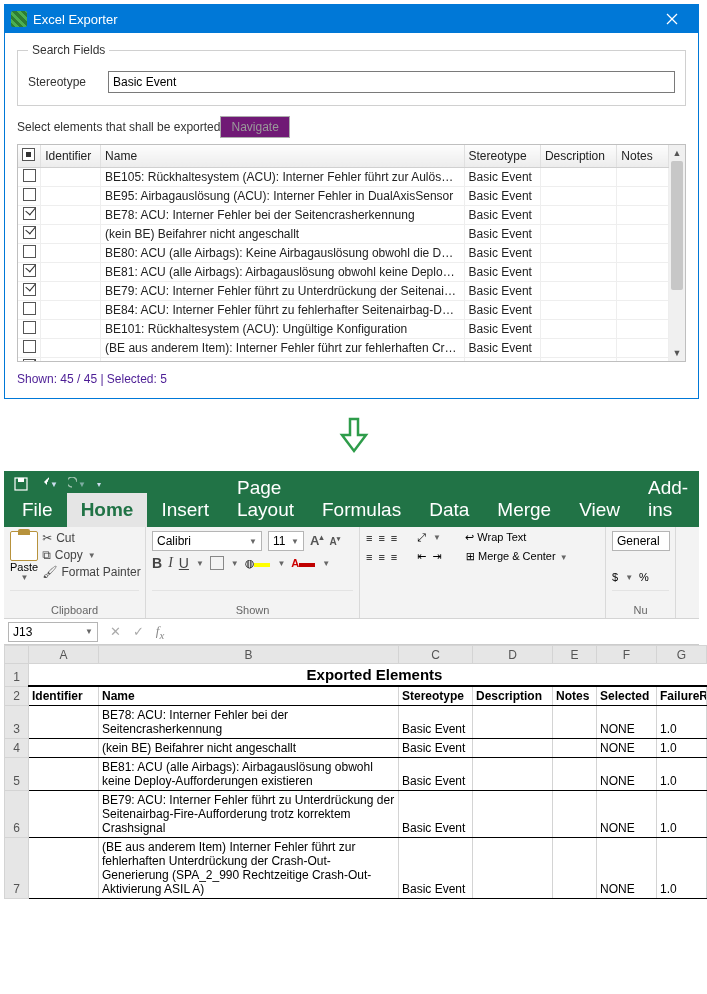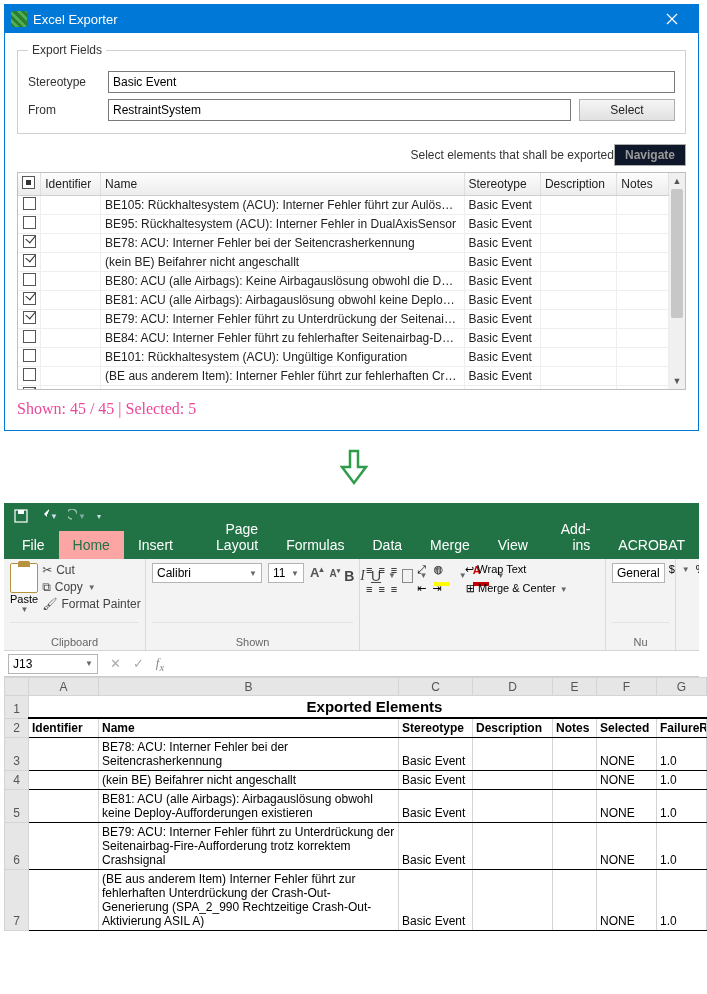"Export Fields" legend { text: Export -> Search }
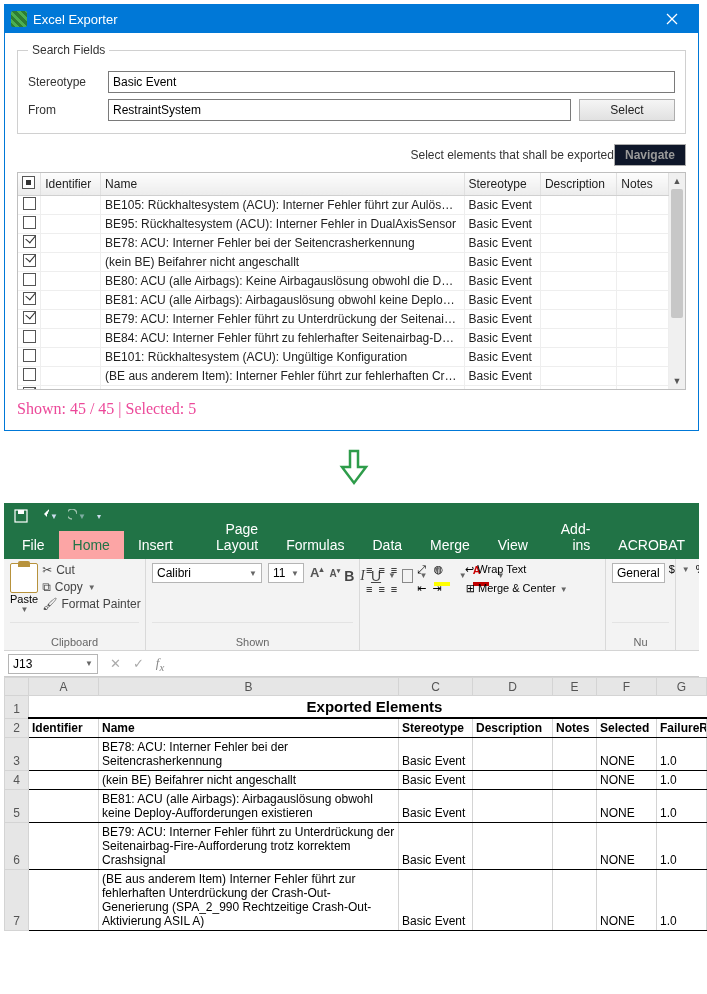"From" div.field-row { html: <div> <label>From</label> <input> <button>Select</button> </div> -> none }
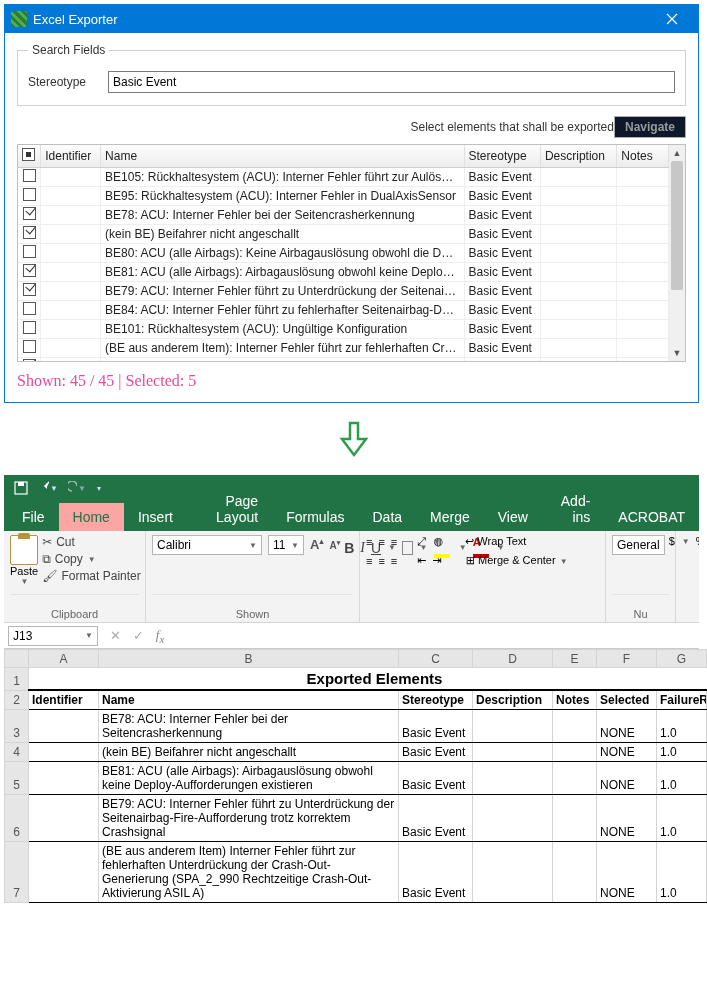"Select elements that shall be" .select-row { justify-content: flex-end -> flex-start }
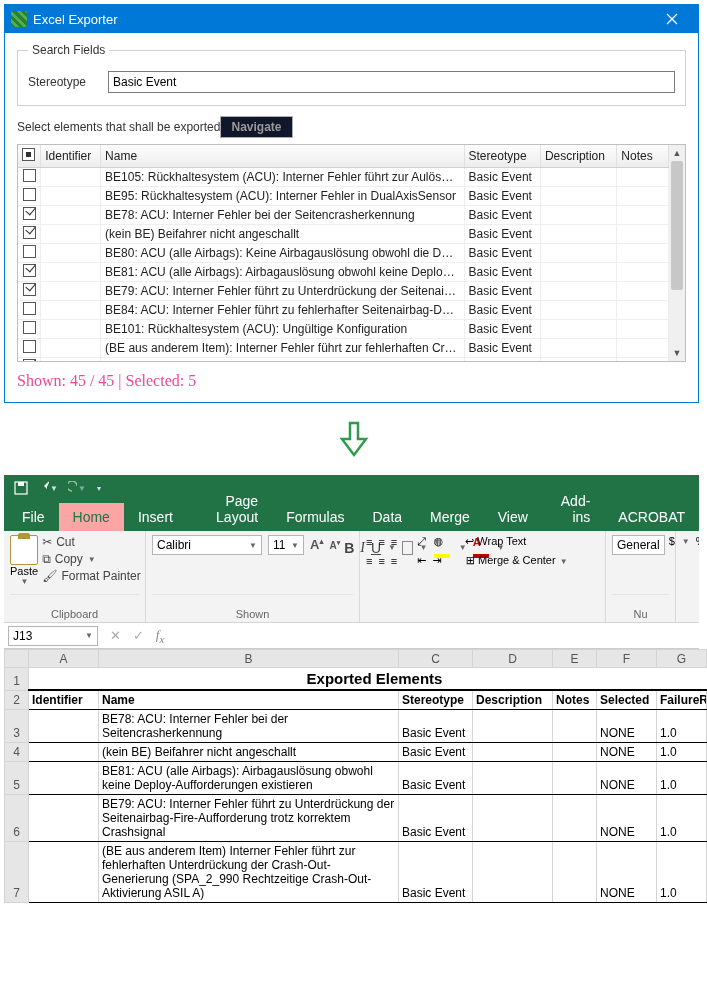"Navigate" .btn.disabled { background: #0f172a -> #701a75; font-weight: bold -> none }
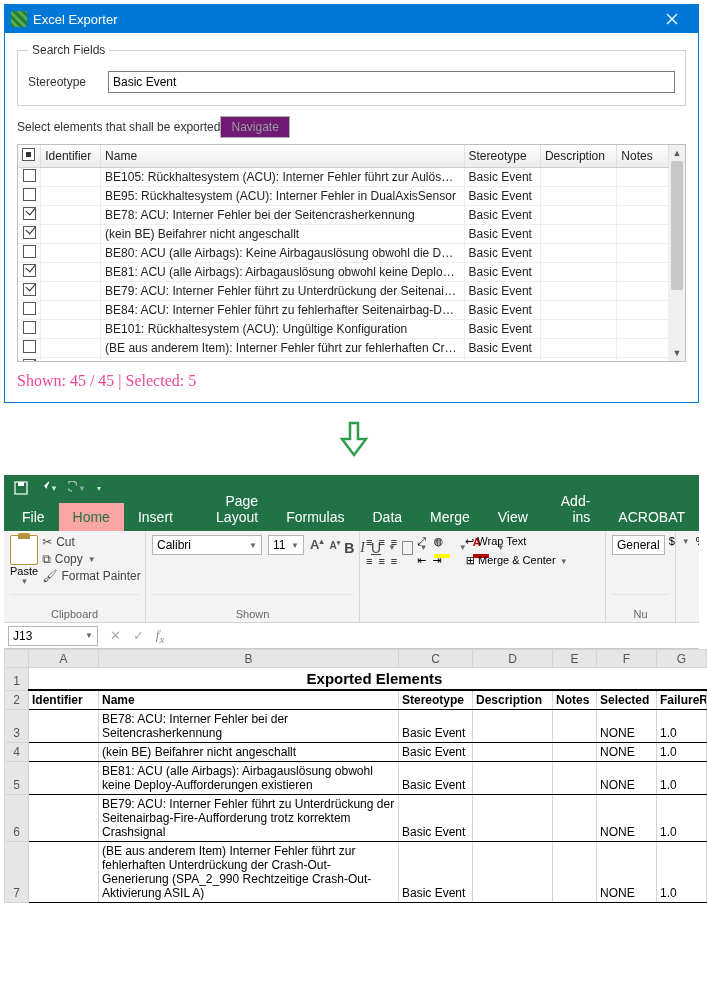"BE95: Rückhaltesystem (ACU): Interner" td.col-name { text: Rückhaltesystem -> Airbagauslösung }
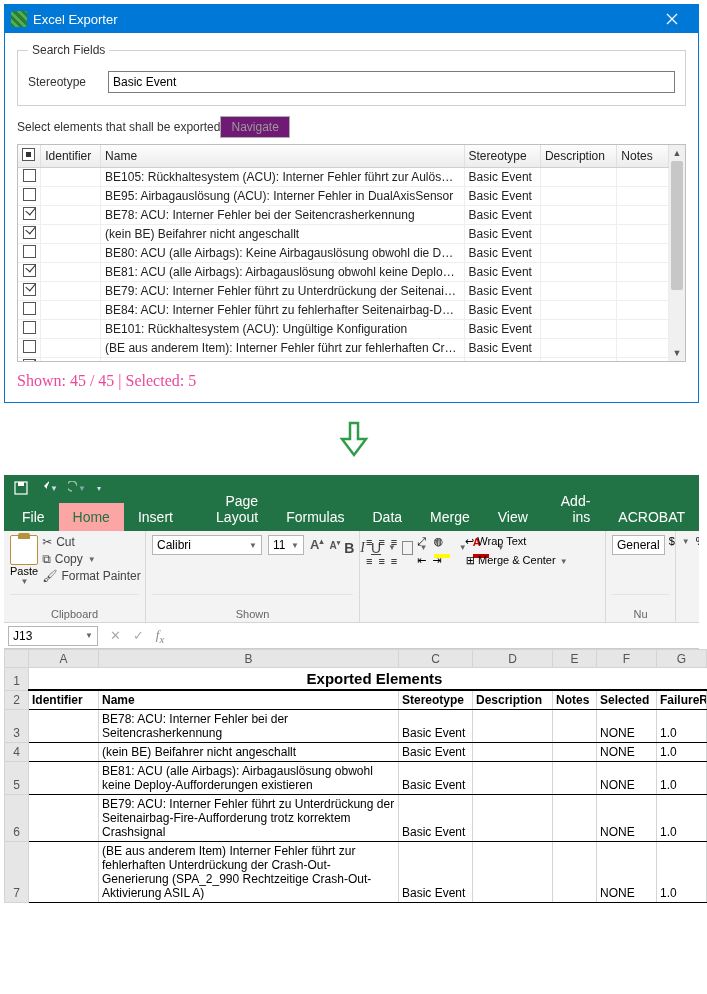"Shown: 45 / 45 |" .footer-row .status { color: #ec4899 -> #4c1d95; font-family: Liberation Serif, serif -> none; font-size: 16px -> 12px }
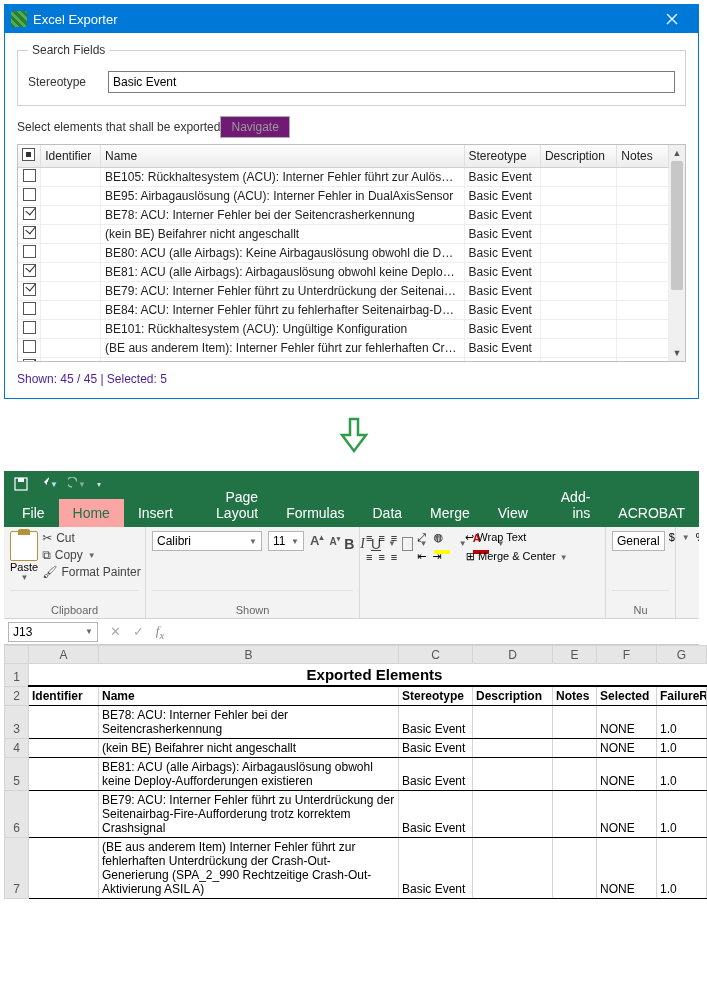"Page Layout" .xl-tabs .tab { font-size: 14px -> 19px; text-align: right -> none }
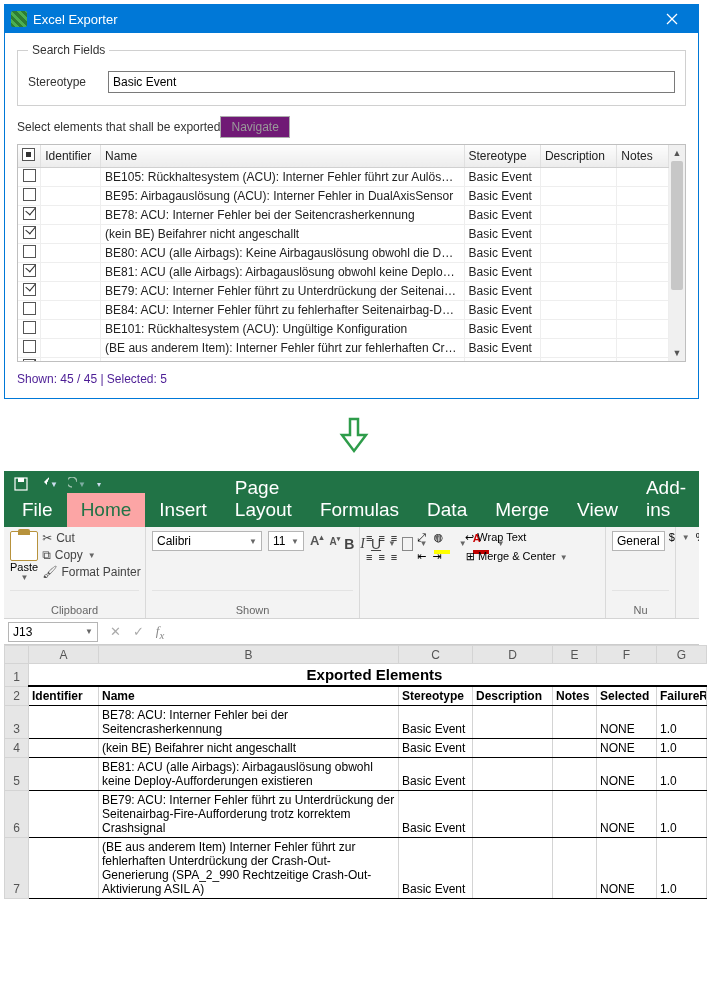"Home" .xl-tabs .tab.active { background: #fca5a5 -> #e5e5e5; font-weight: none -> bold }
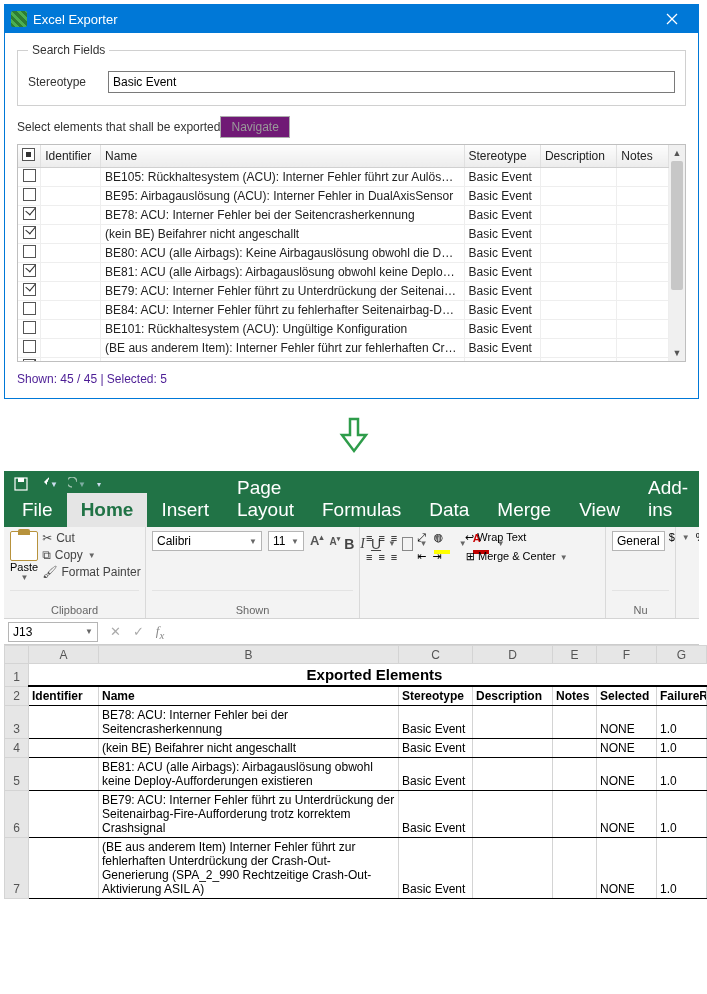"Calibri" div.body { flex-direction: row -> column }
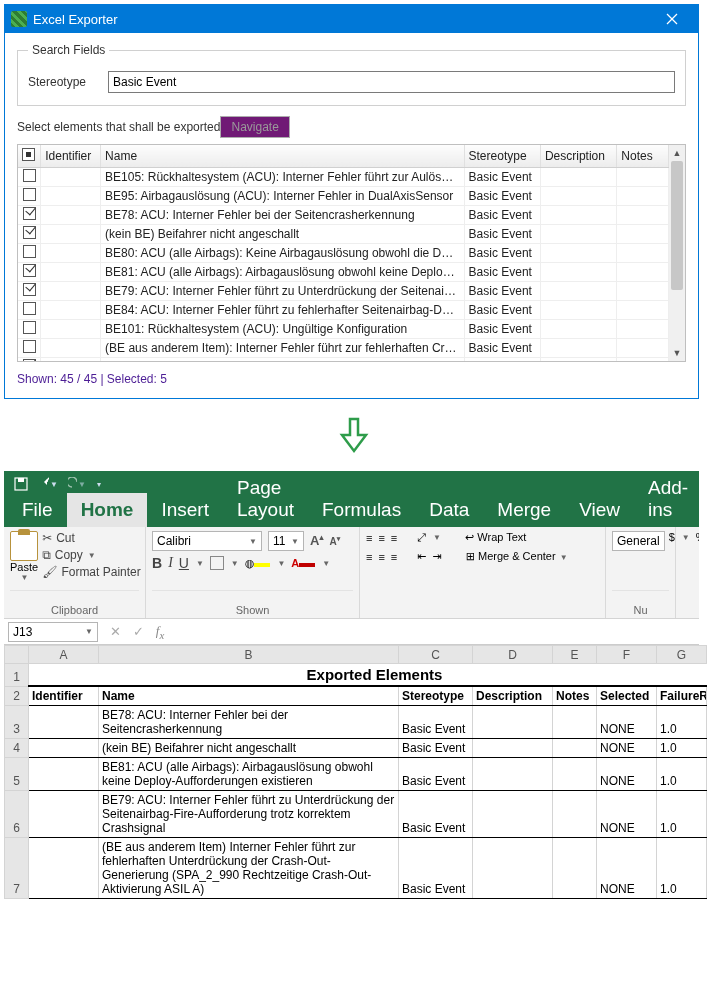"General" div.body { flex-direction: row -> column; gap: 4px -> 20px }
